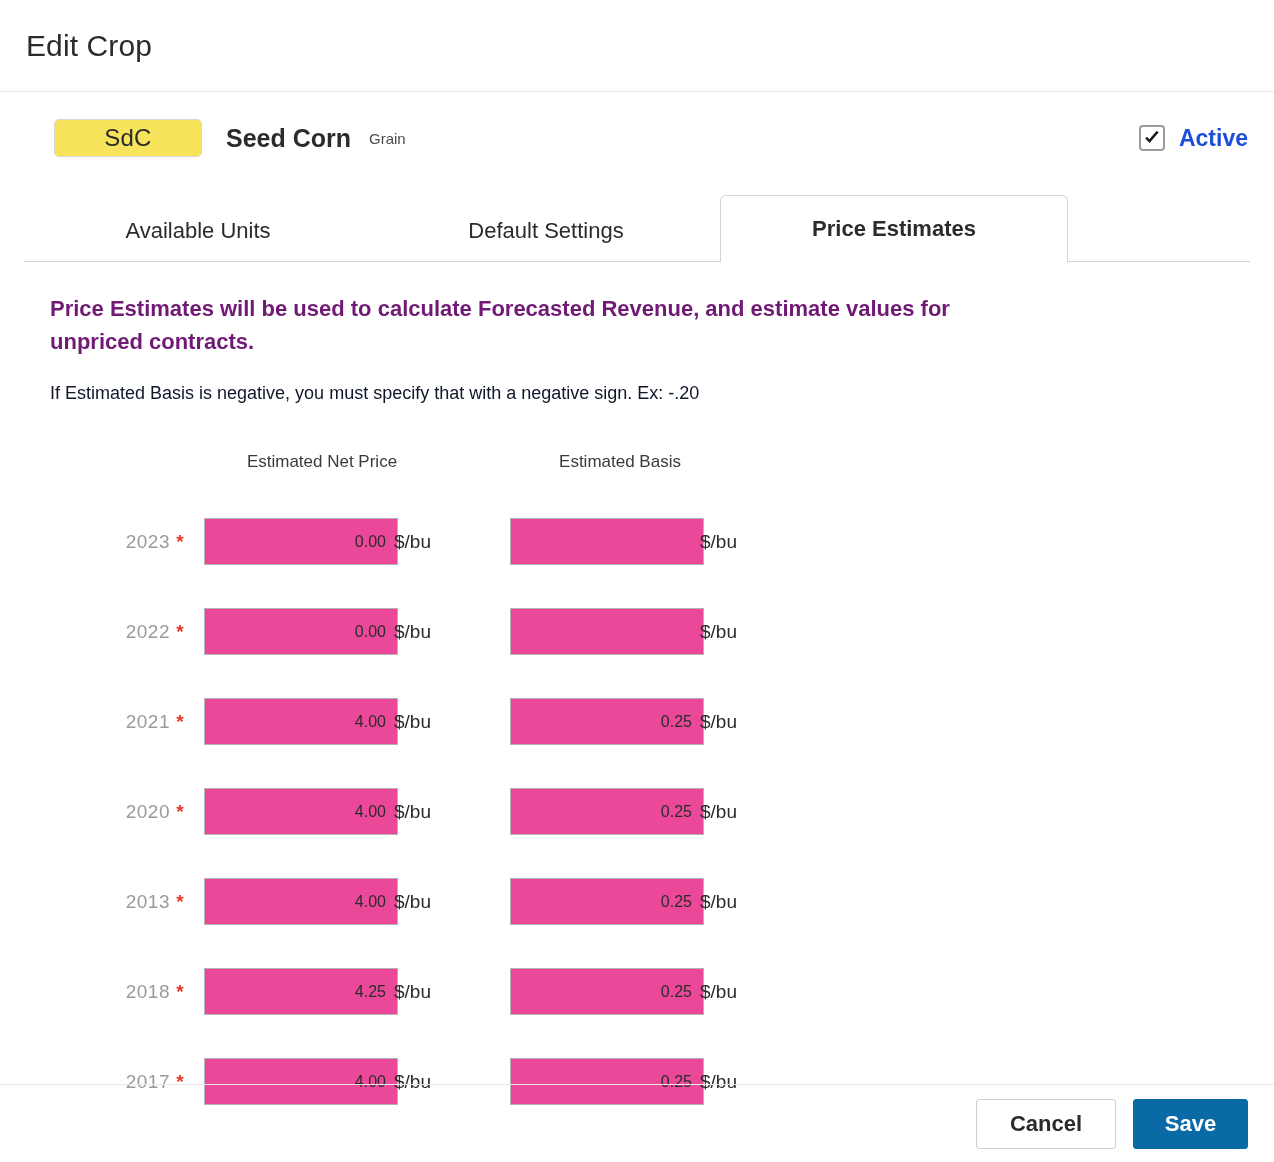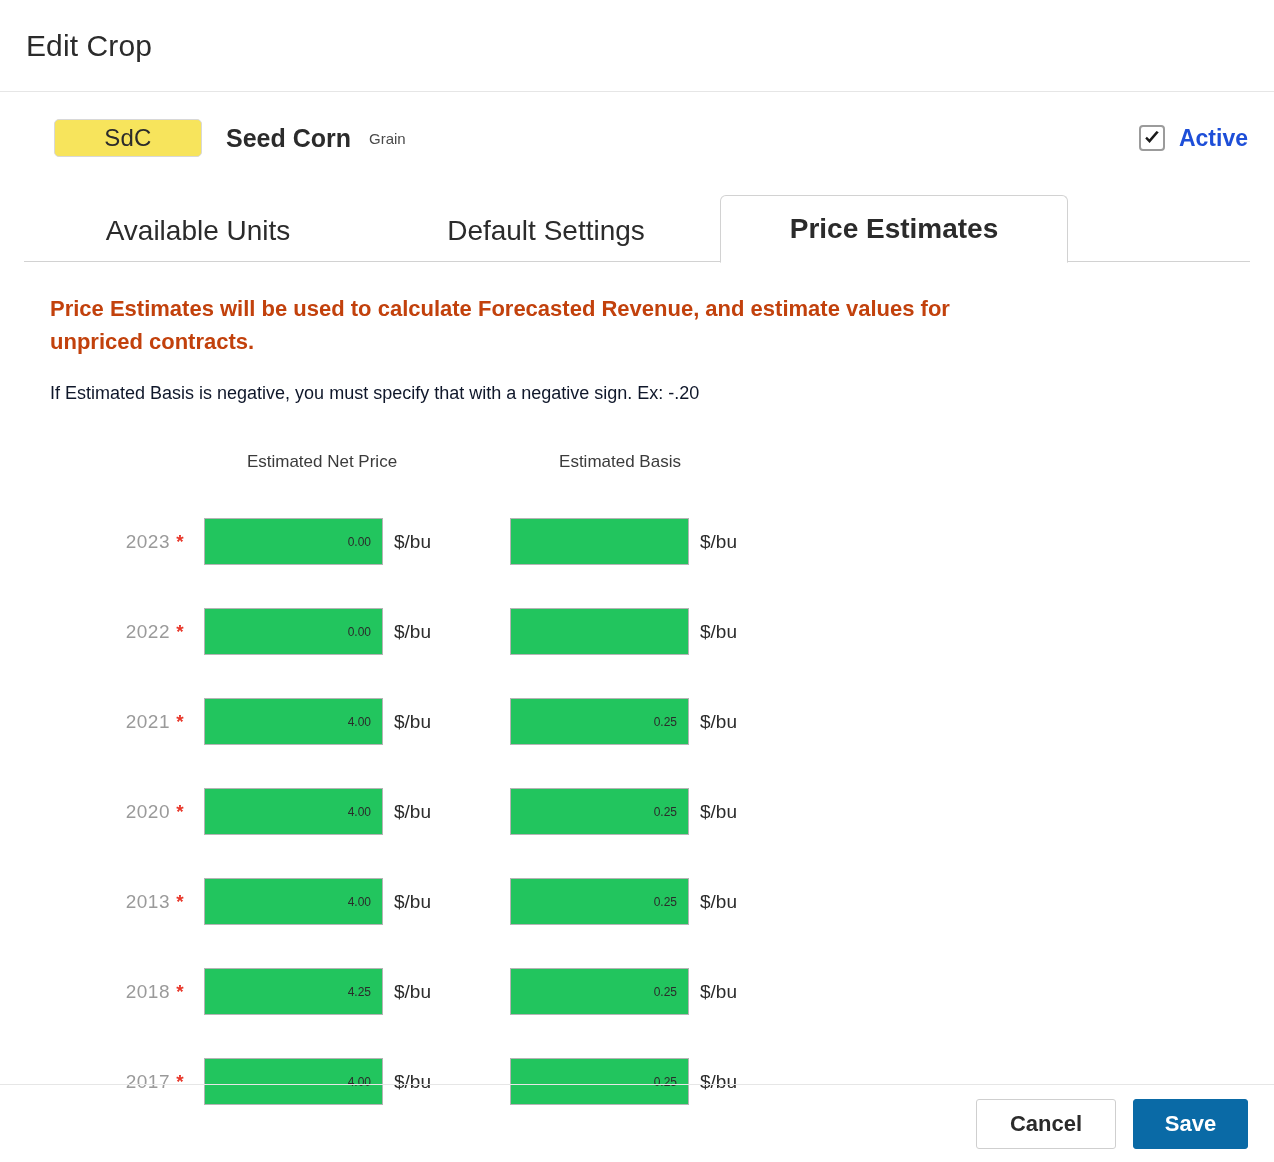"Available Units" .tab { font-size: 28px -> 22px }
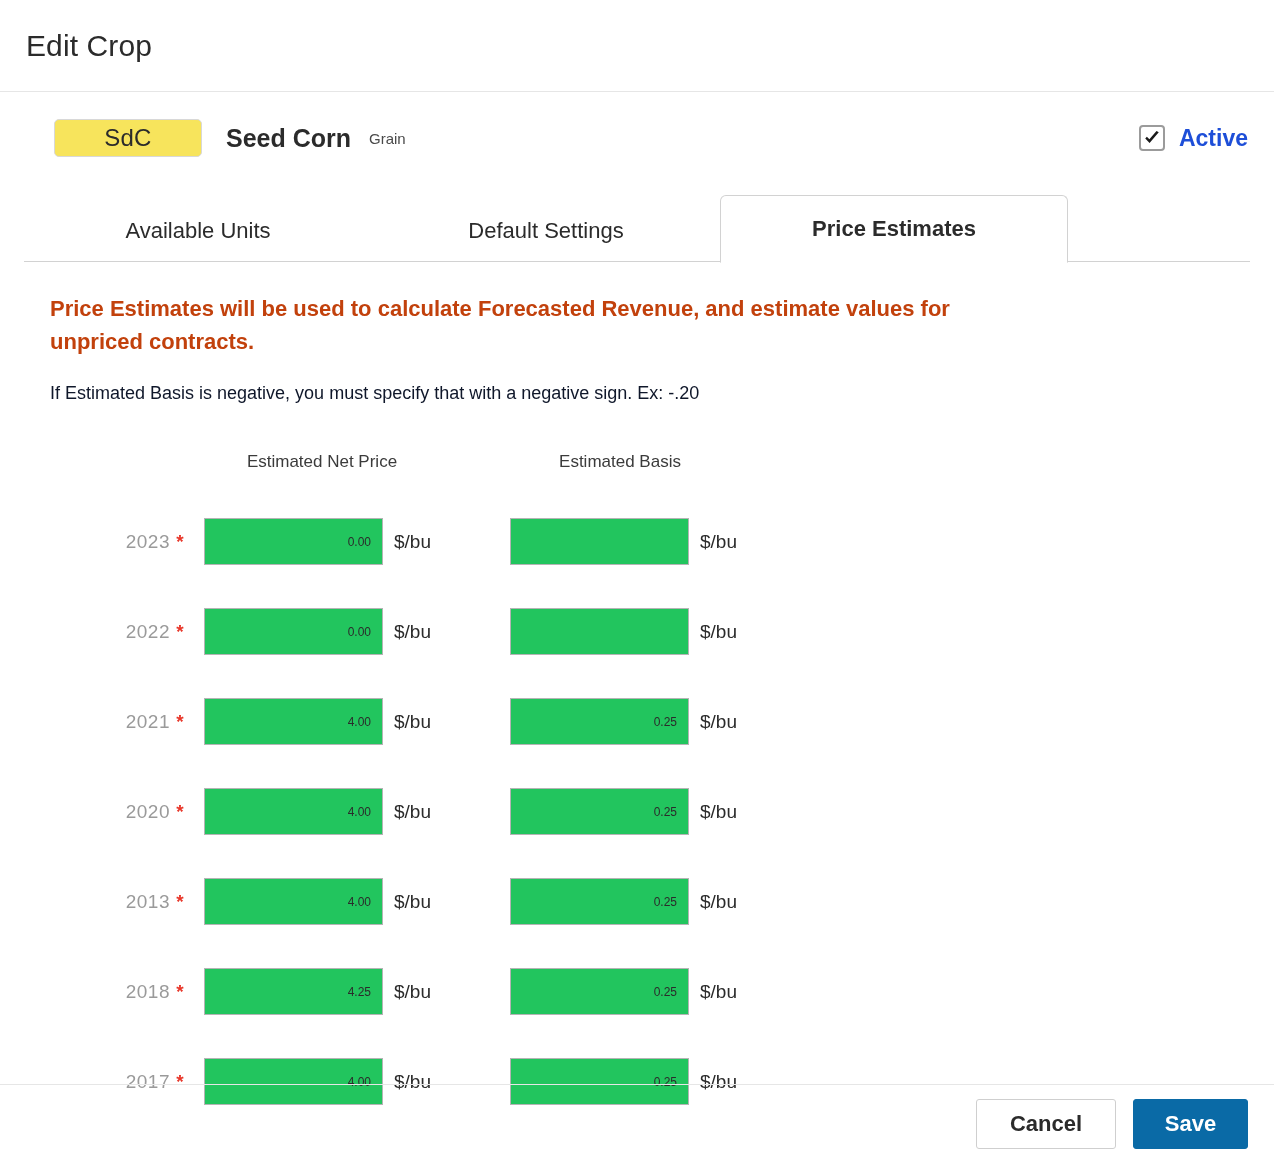"Price Estimates will be used" .lead { color: #c2410c -> #701a75 }
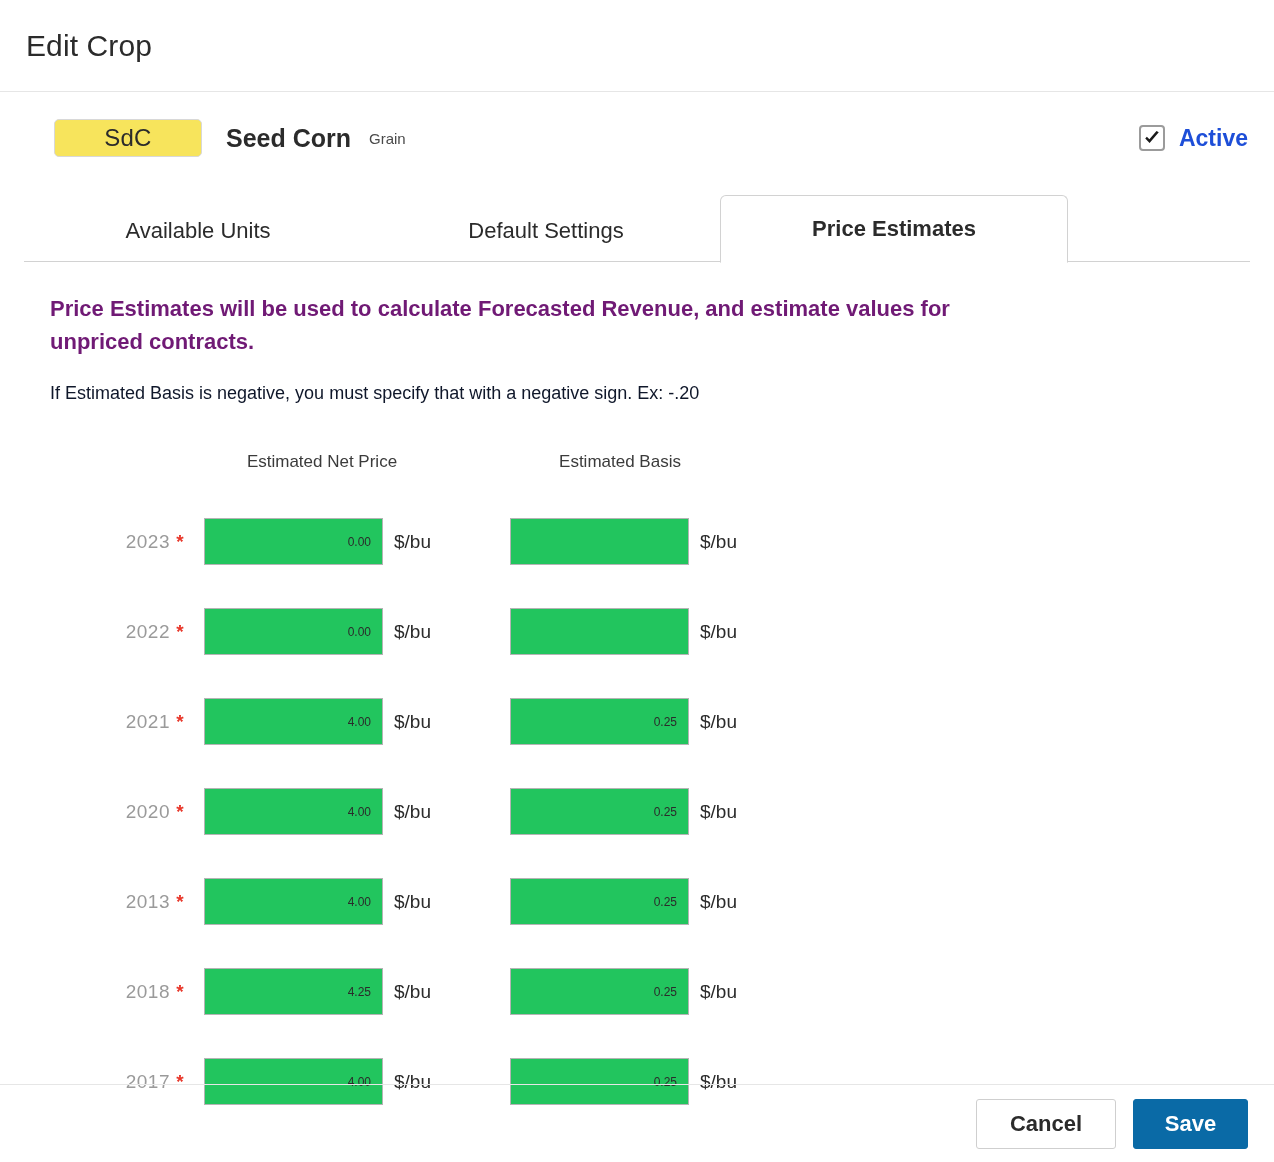"0.00" .in-cell input { background: #22c55e -> #ec4899; font-size: 12px -> 16px }
